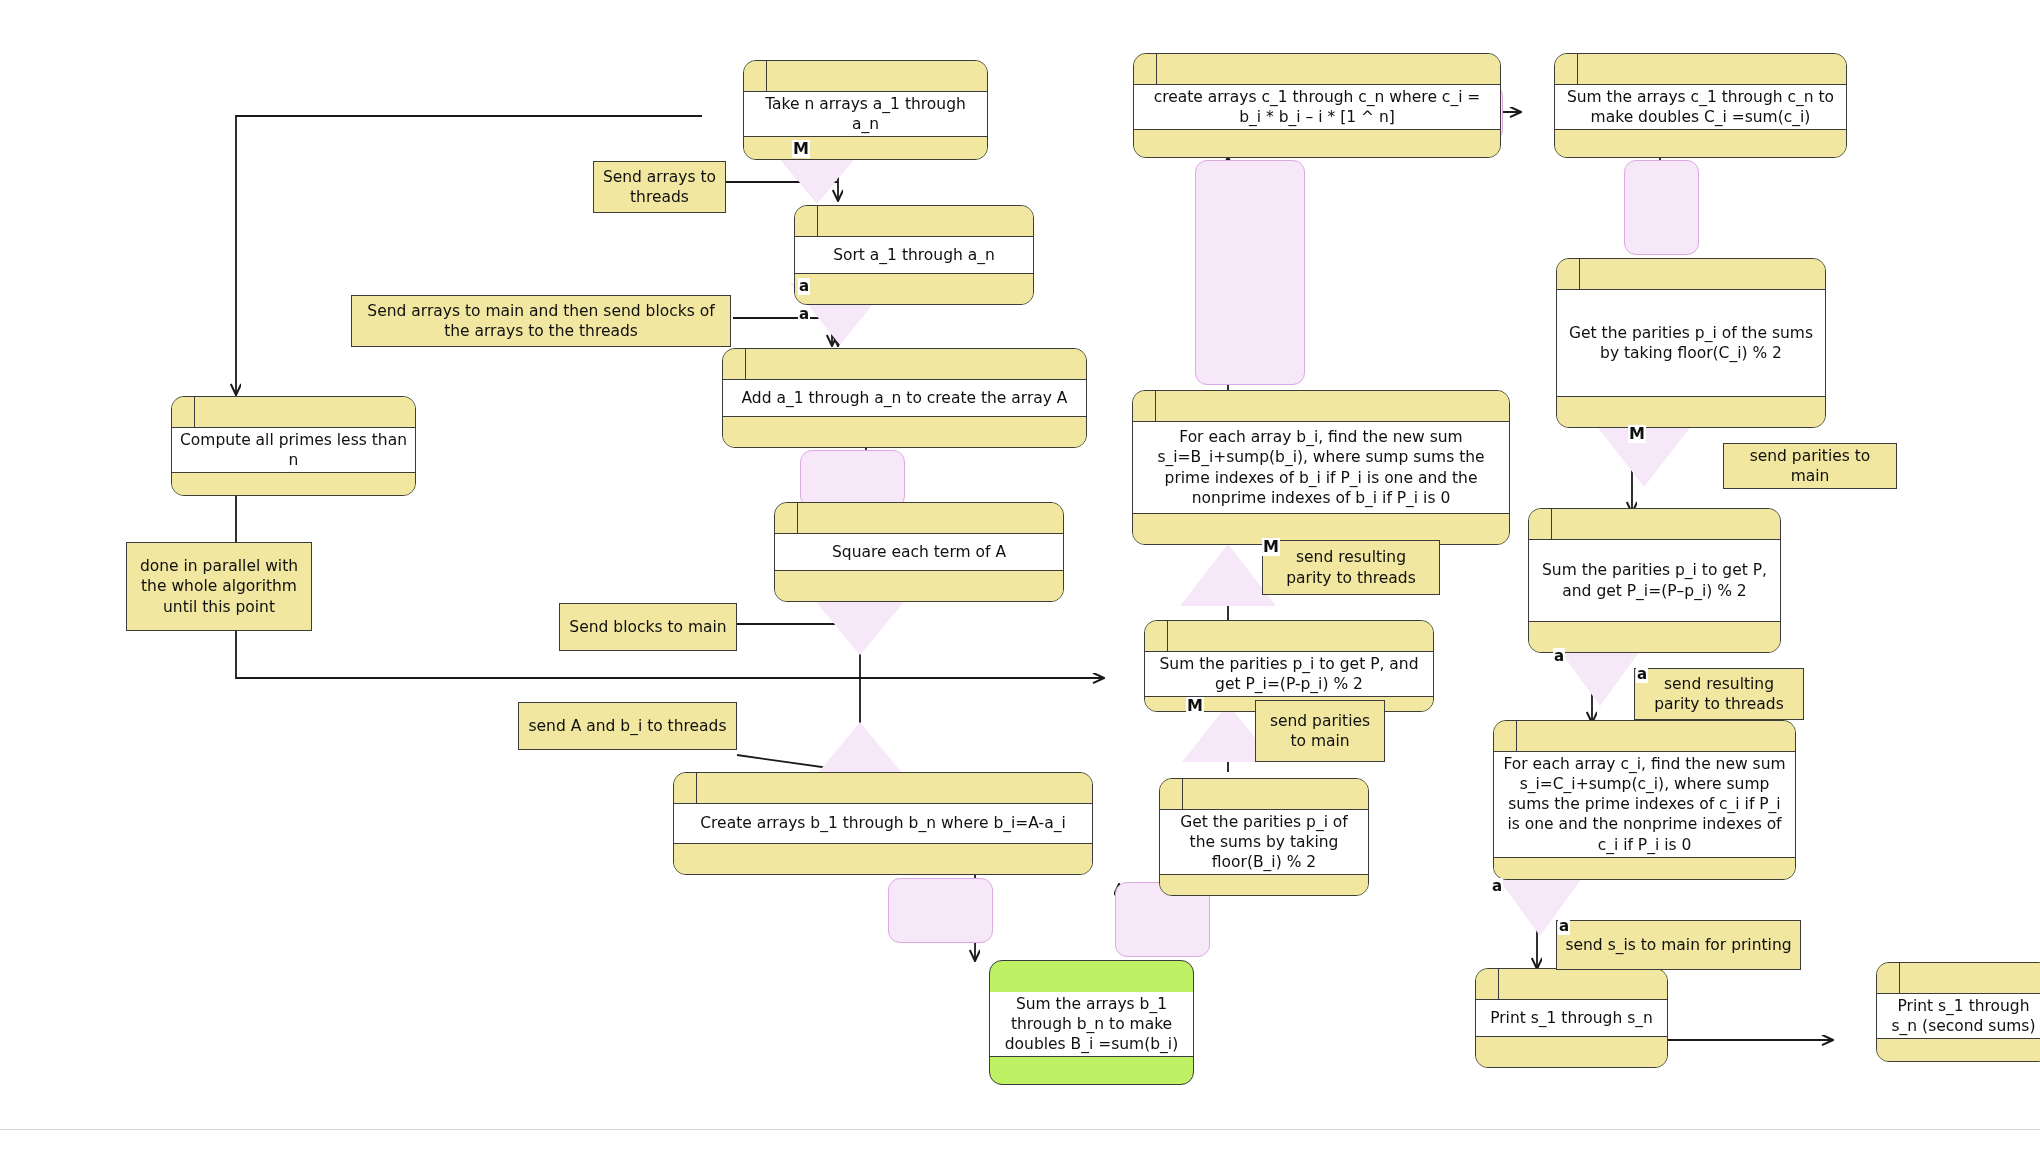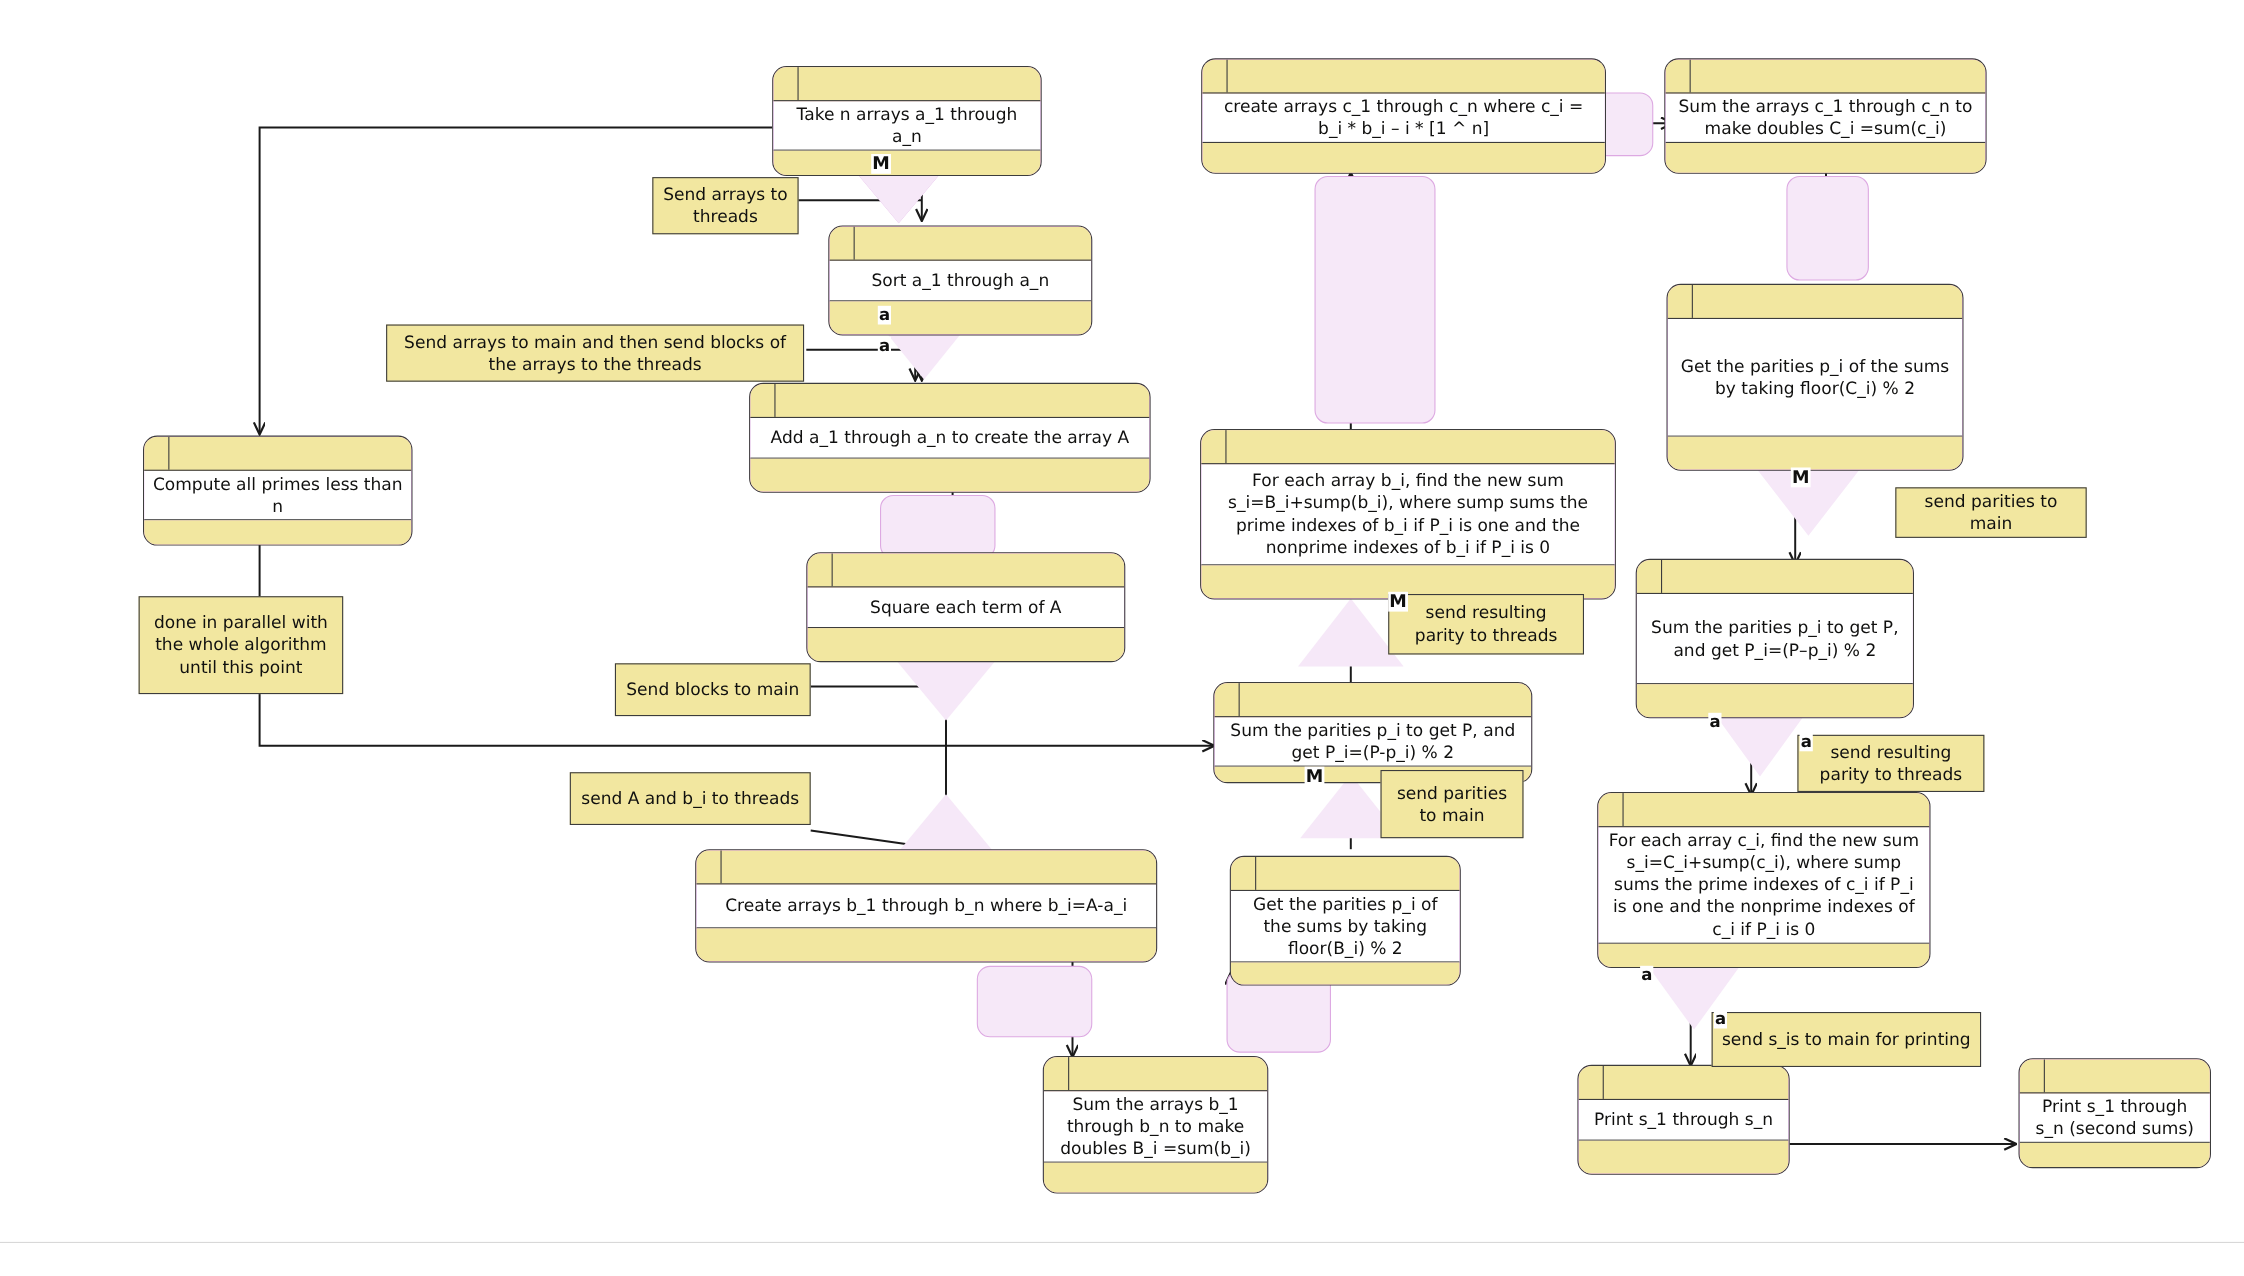"Take n arrays a_1 through" .node { background: #f0abfc -> #bef264; margin-left: none -> 41px }
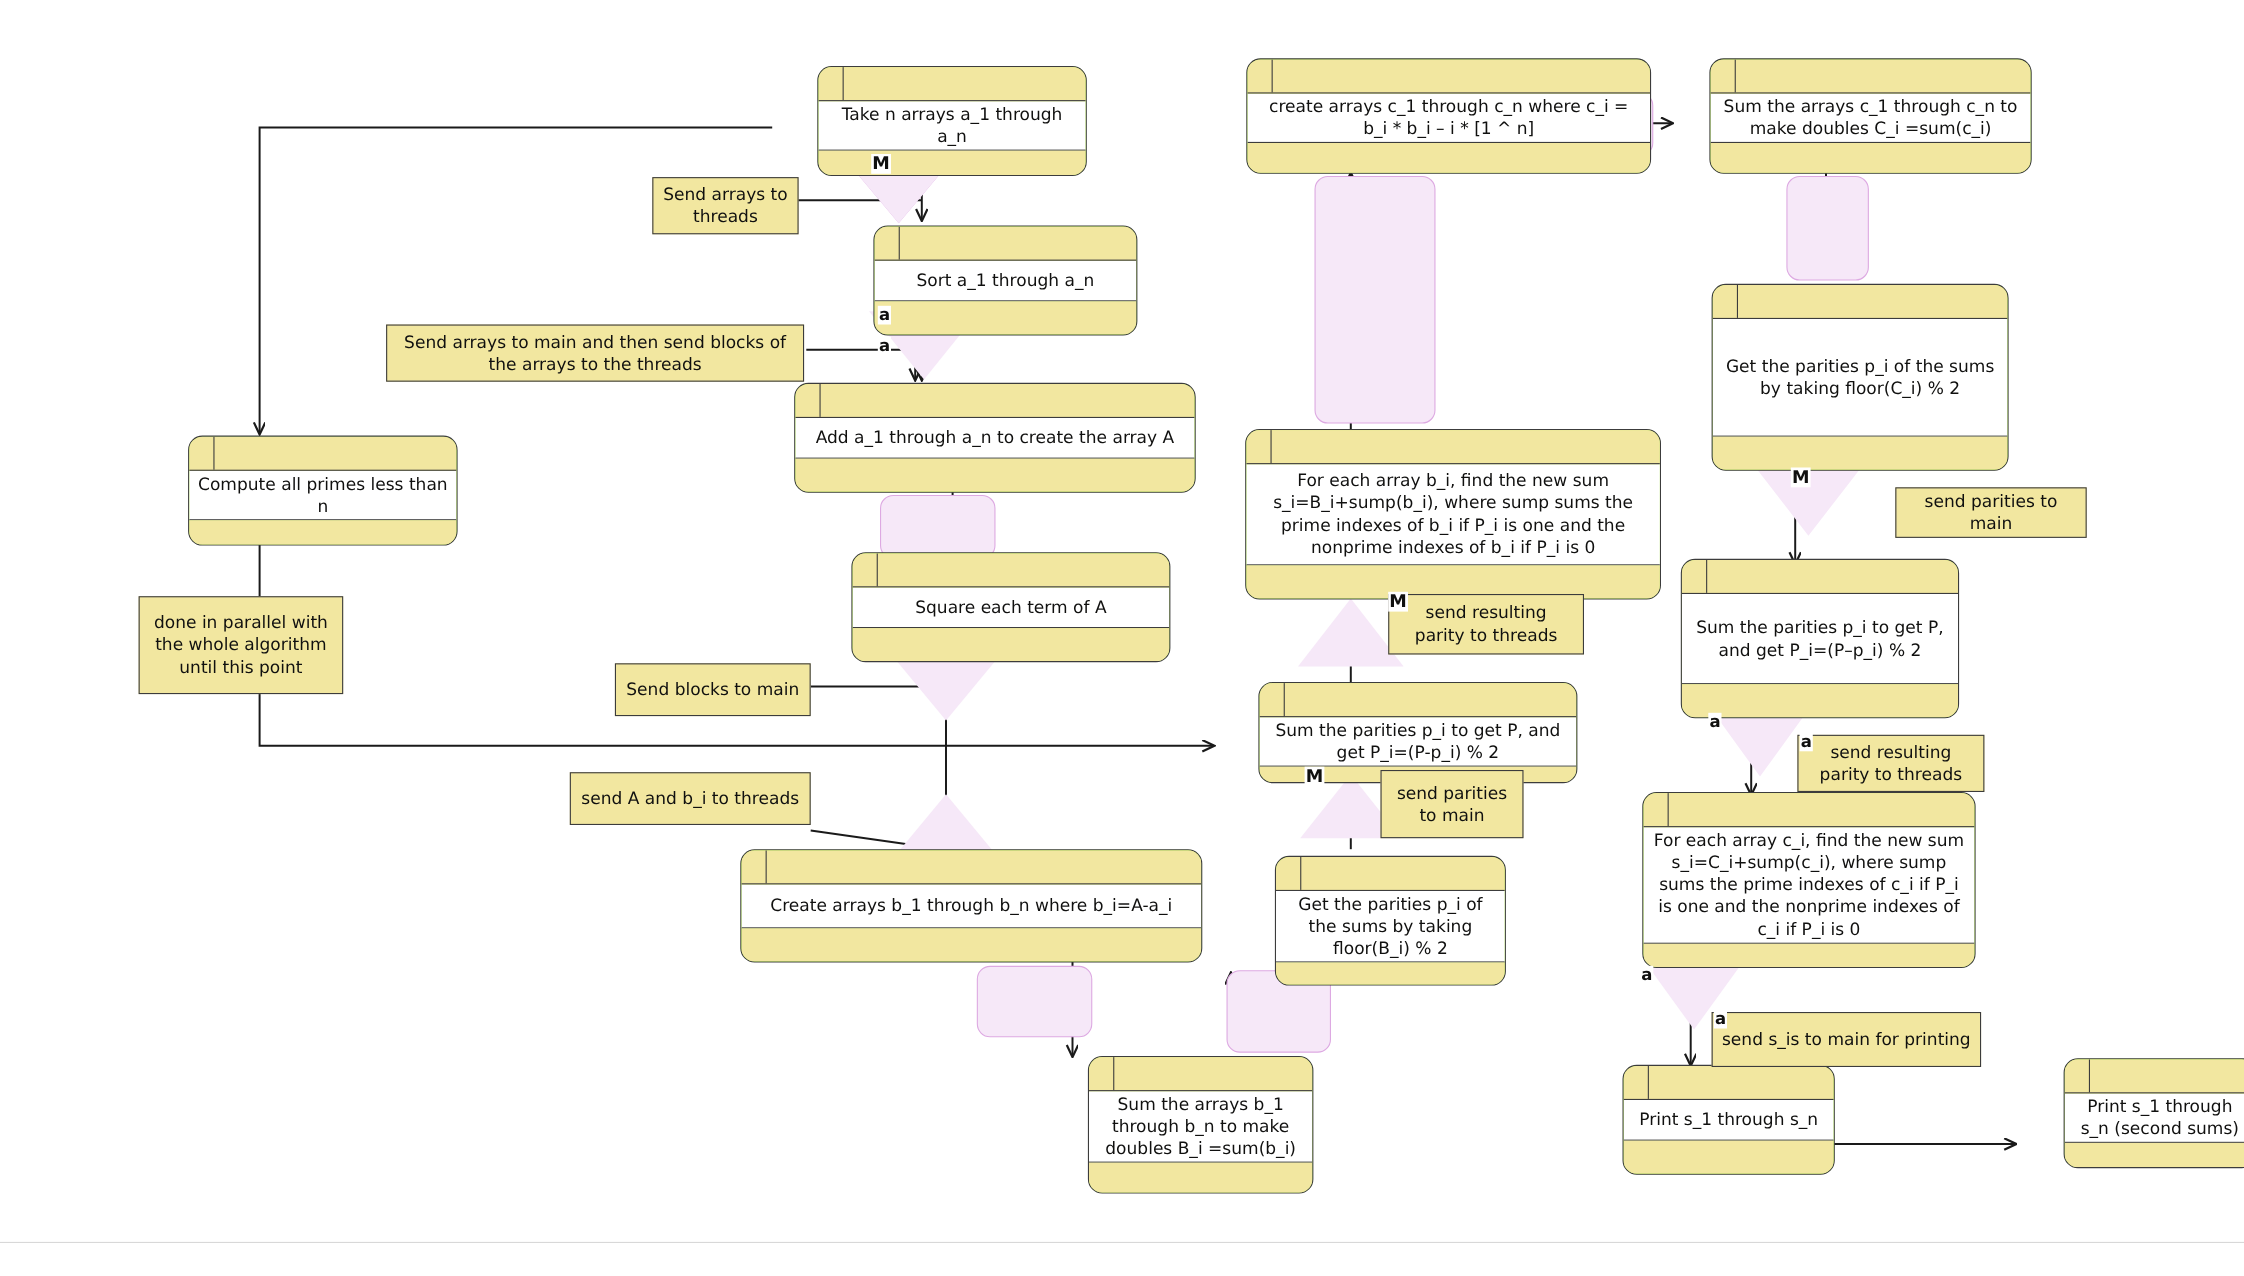"Sum the arrays b_1 through" div.node { align-items: none -> flex-end }
